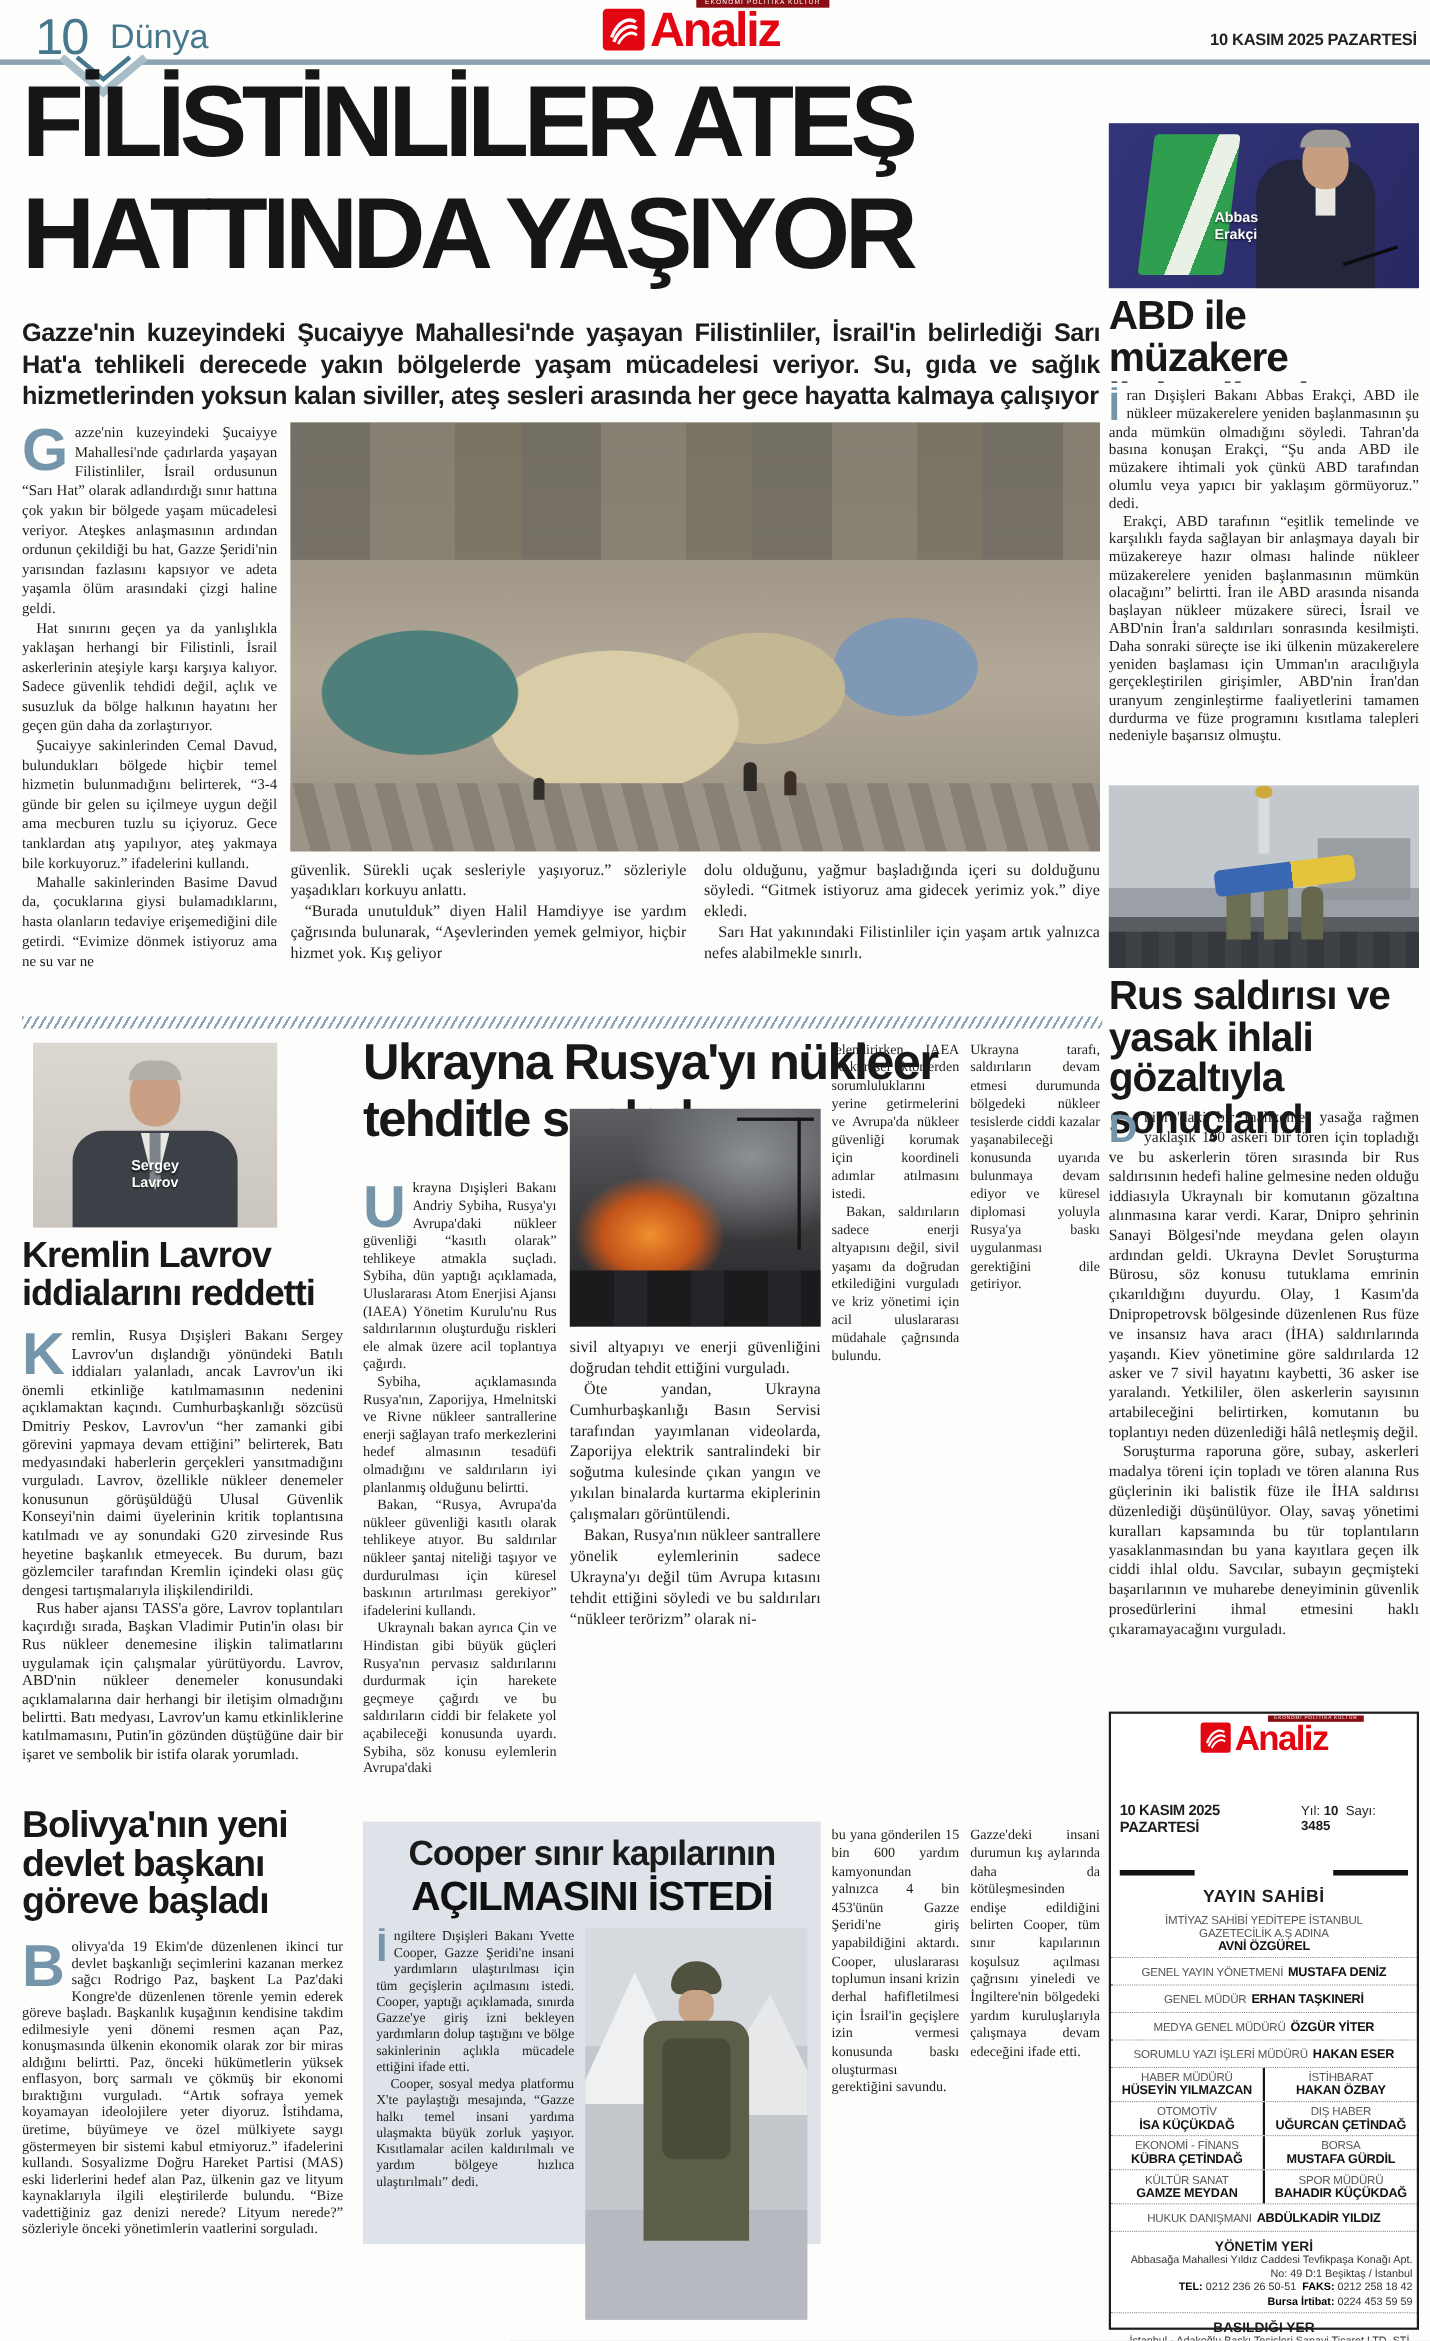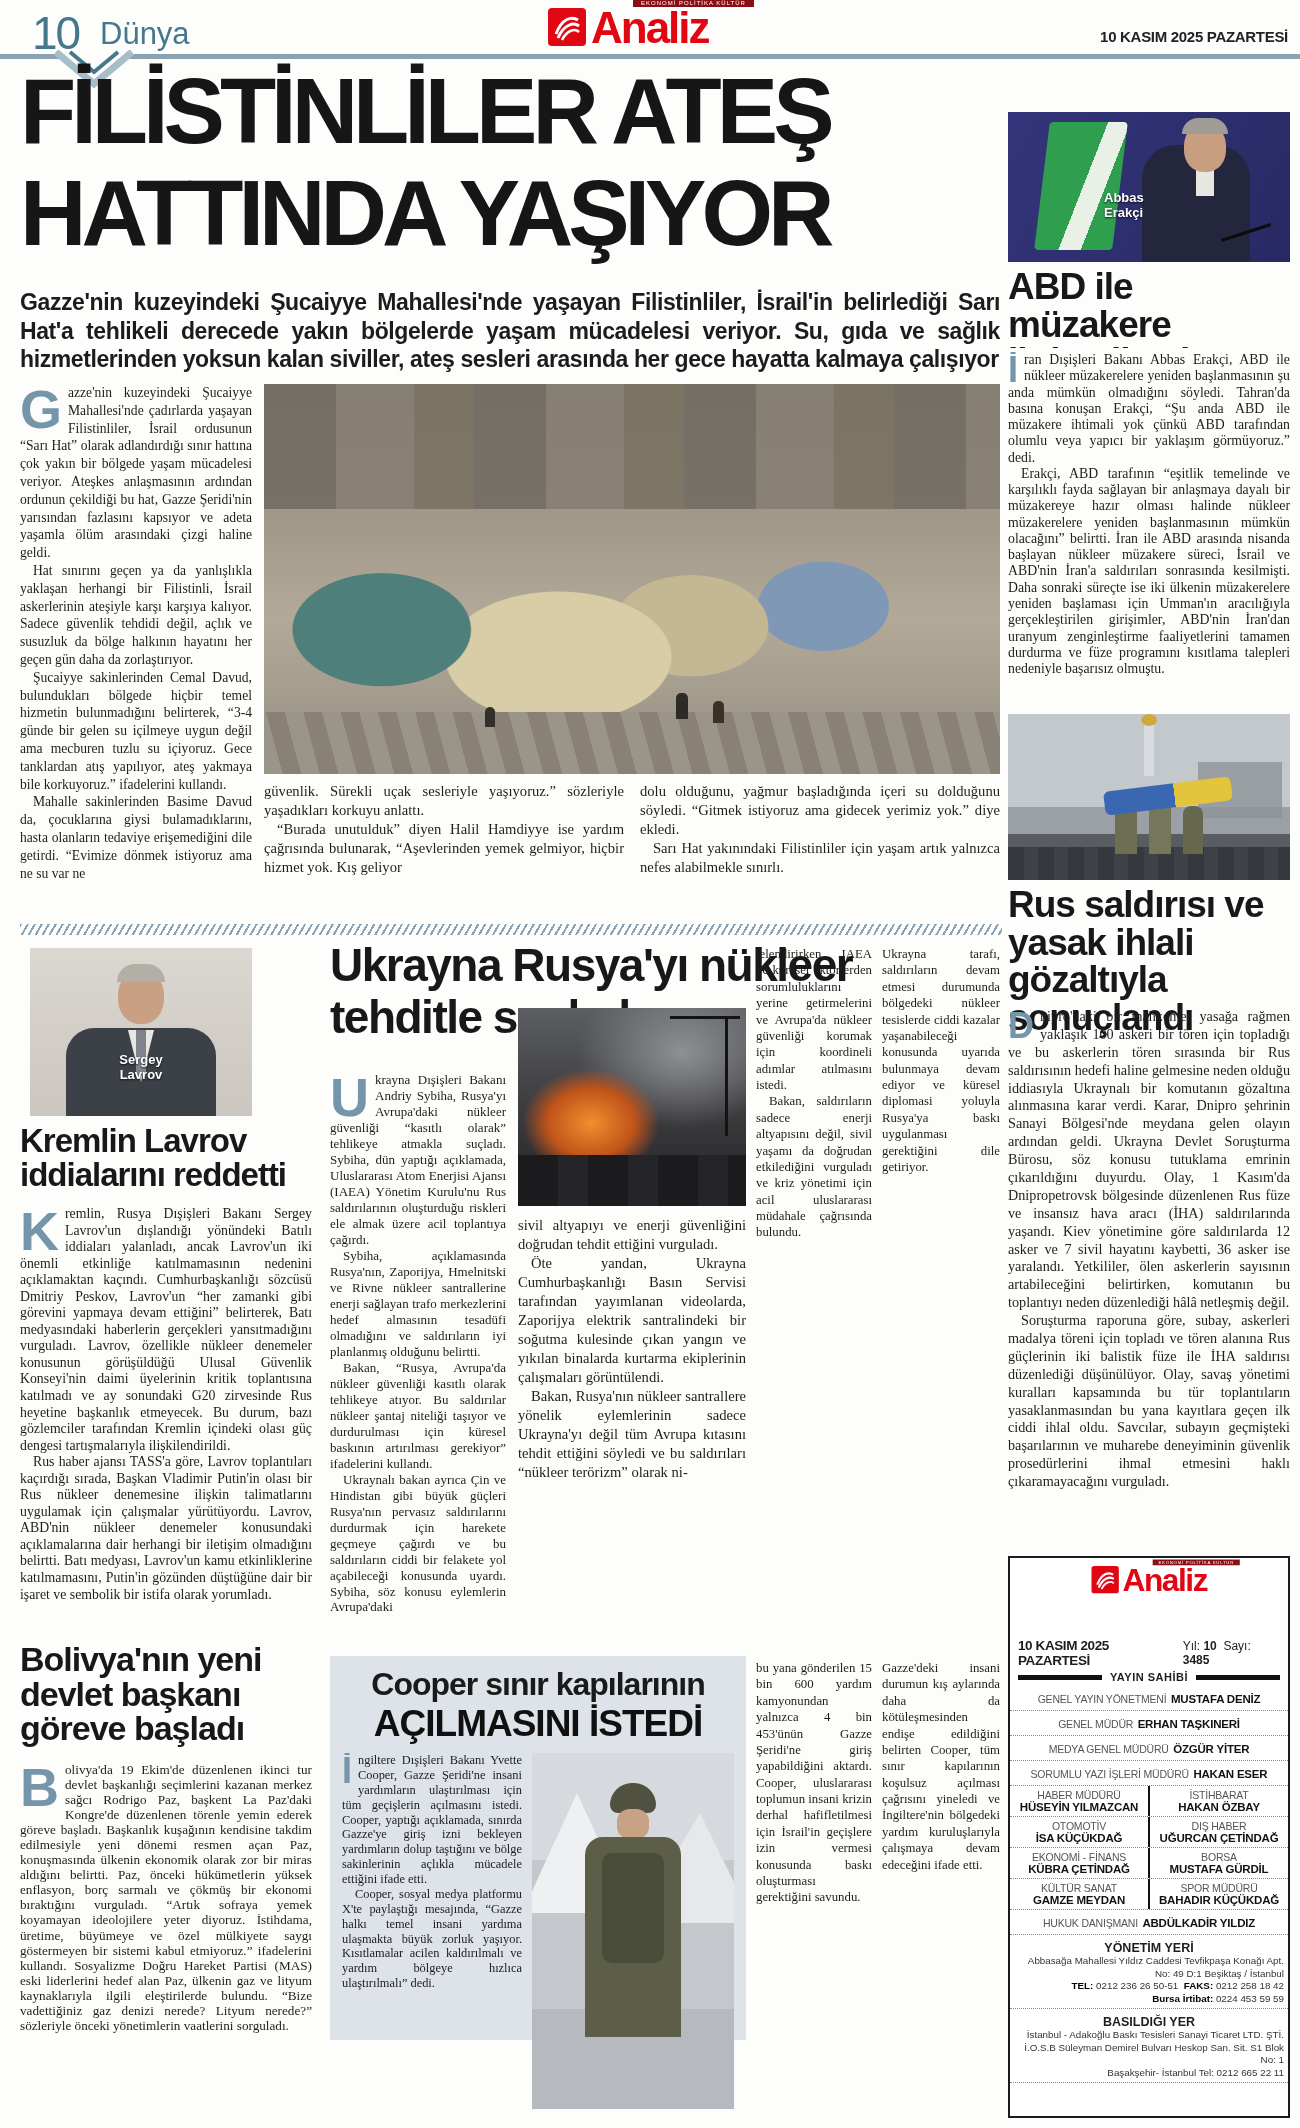"YAYIN SAHİBİ" .mast-title { font-size: 11px -> 16px; margin-top: none -> 45px }
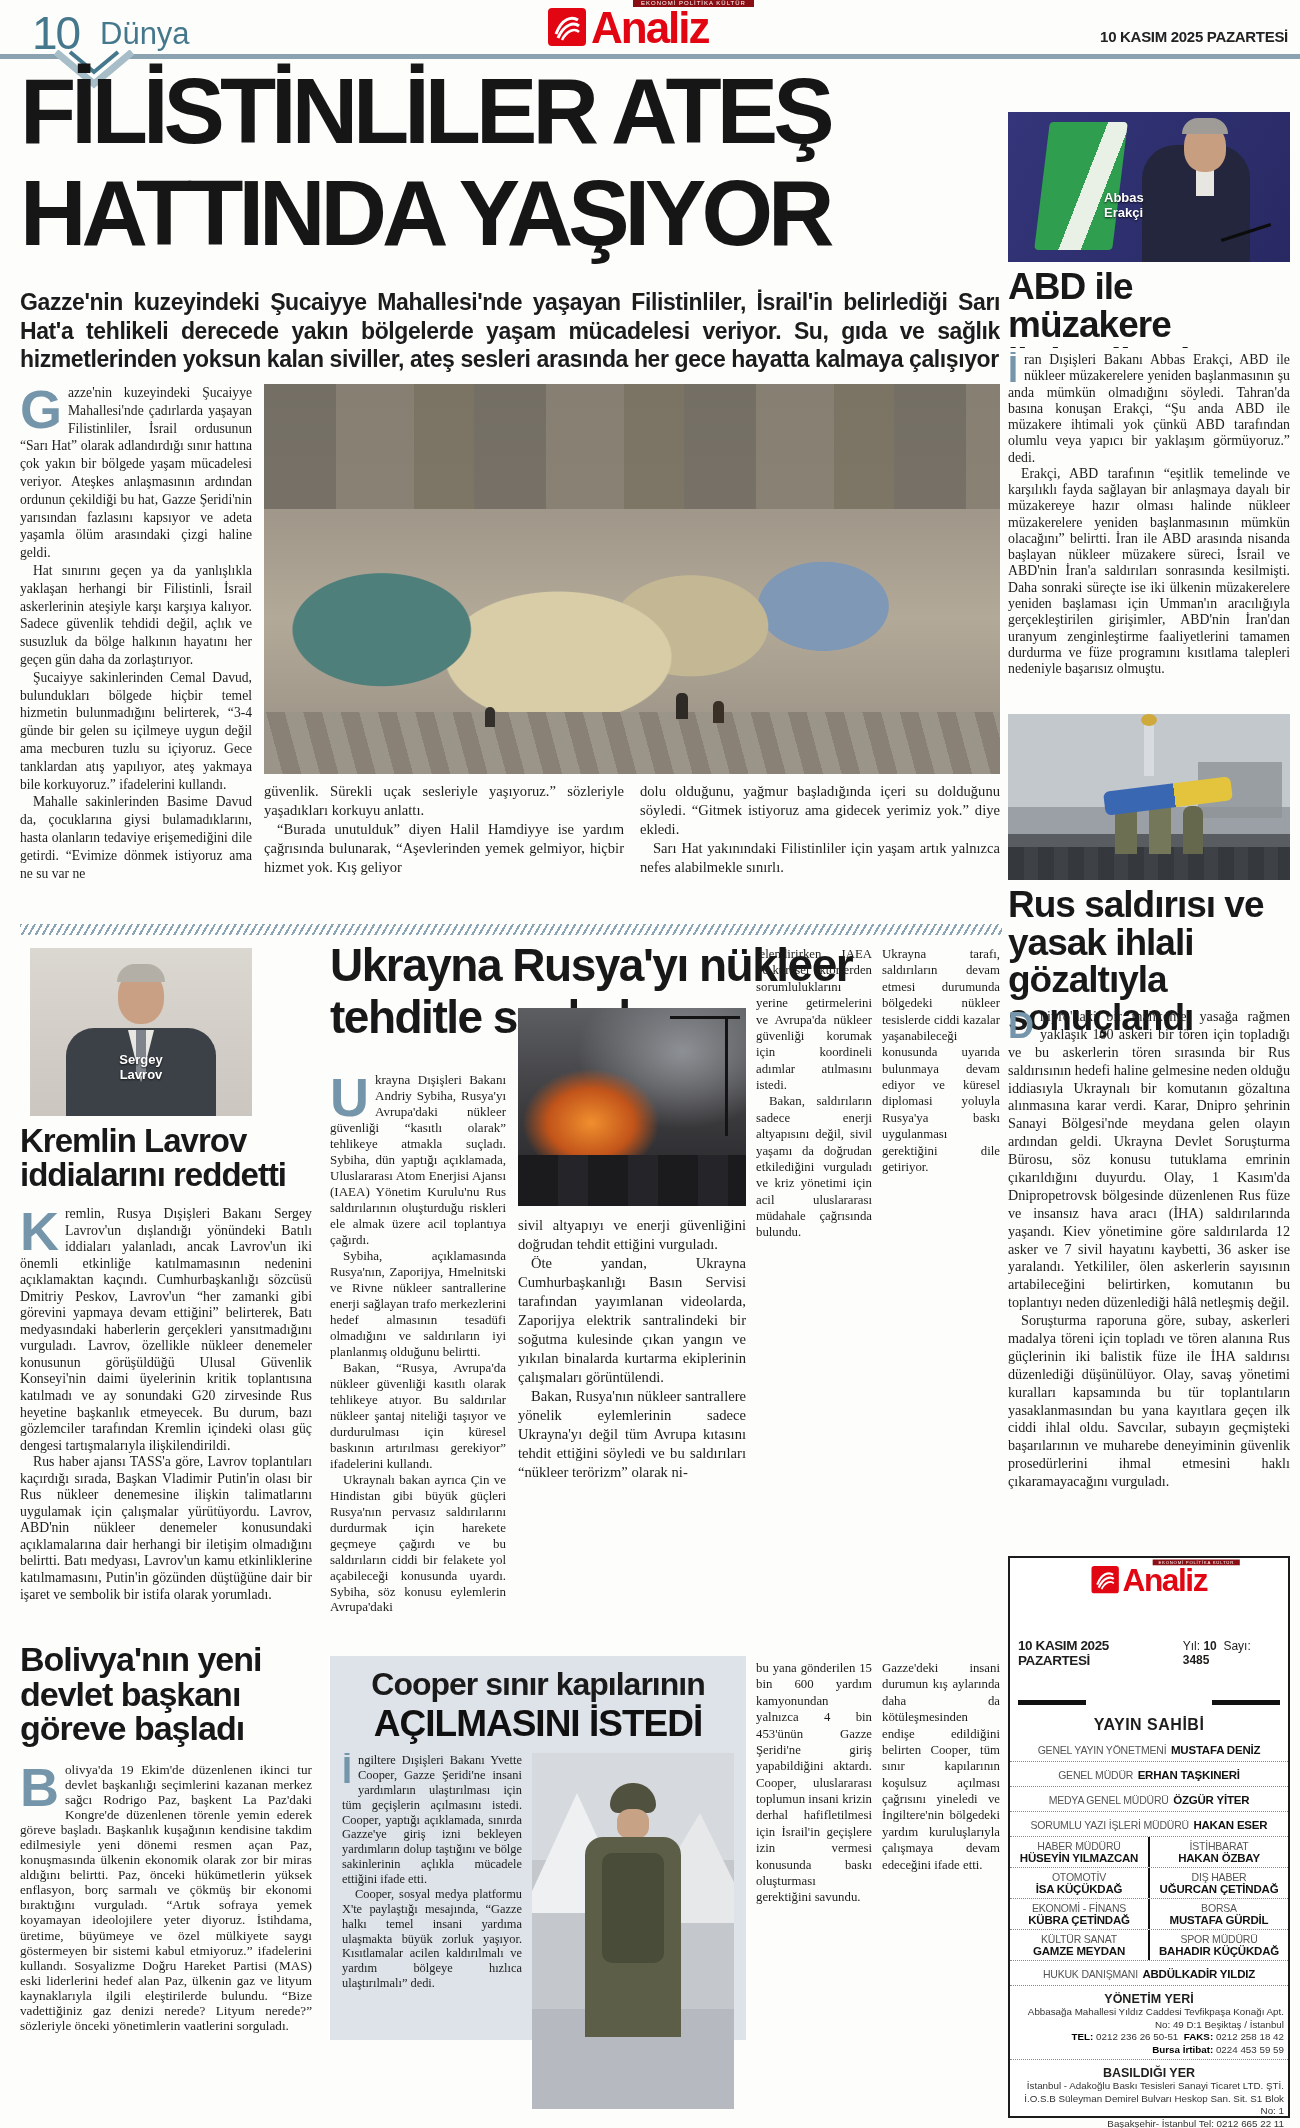"İMTİYAZ SAHİBİ YEDİTEPE İSTANBUL" div.mast-row { html: none -> <div> <div>İMTİYAZ SAHİBİ YEDİTEPE İSTANBUL</div> <div>GAZETECİLİK A.Ş ADINA</div> <div>AVNİ ÖZGÜREL</div> </div> }
